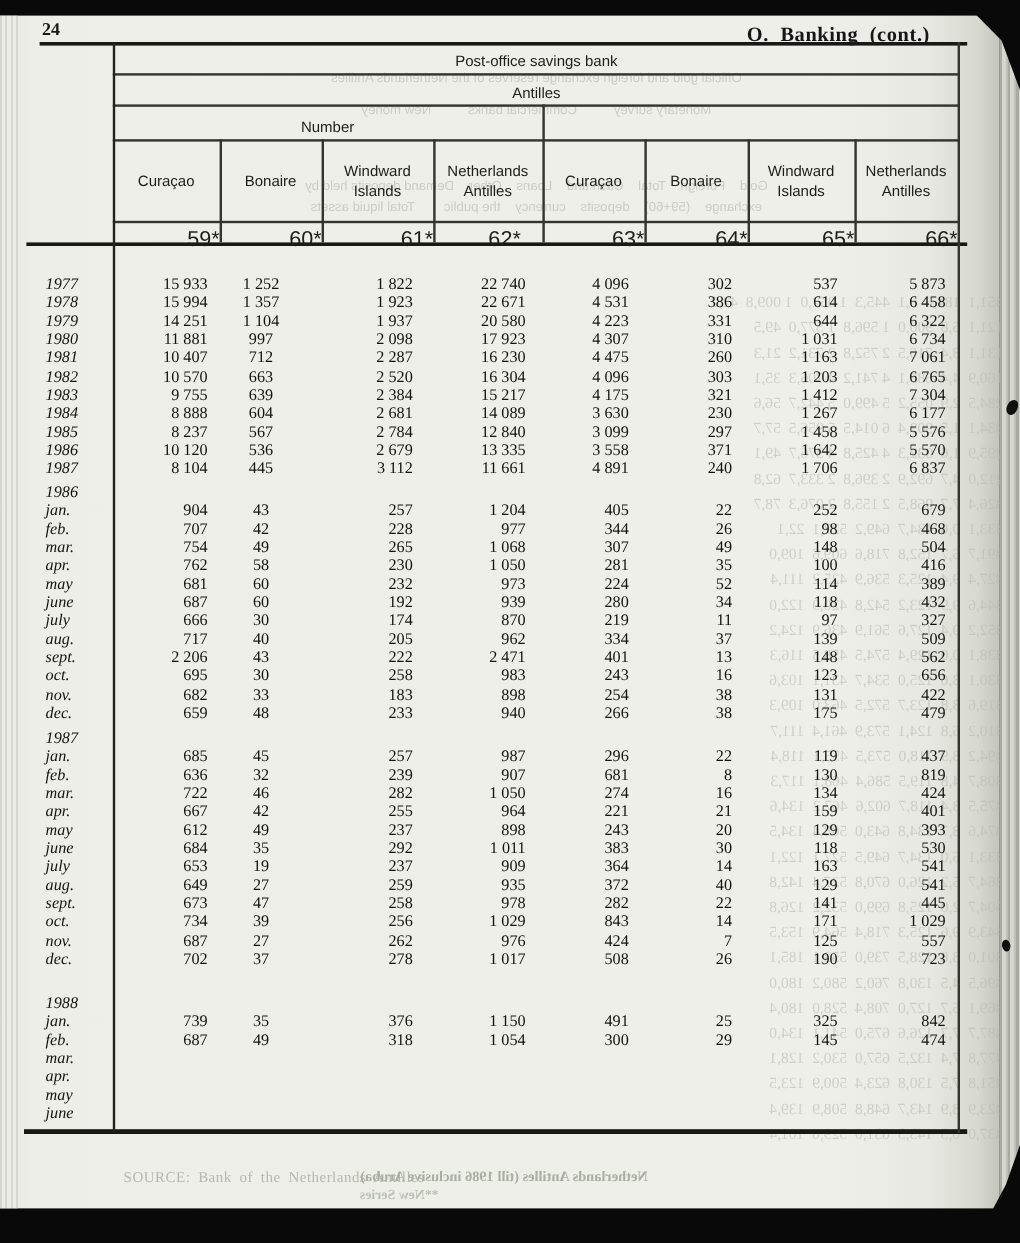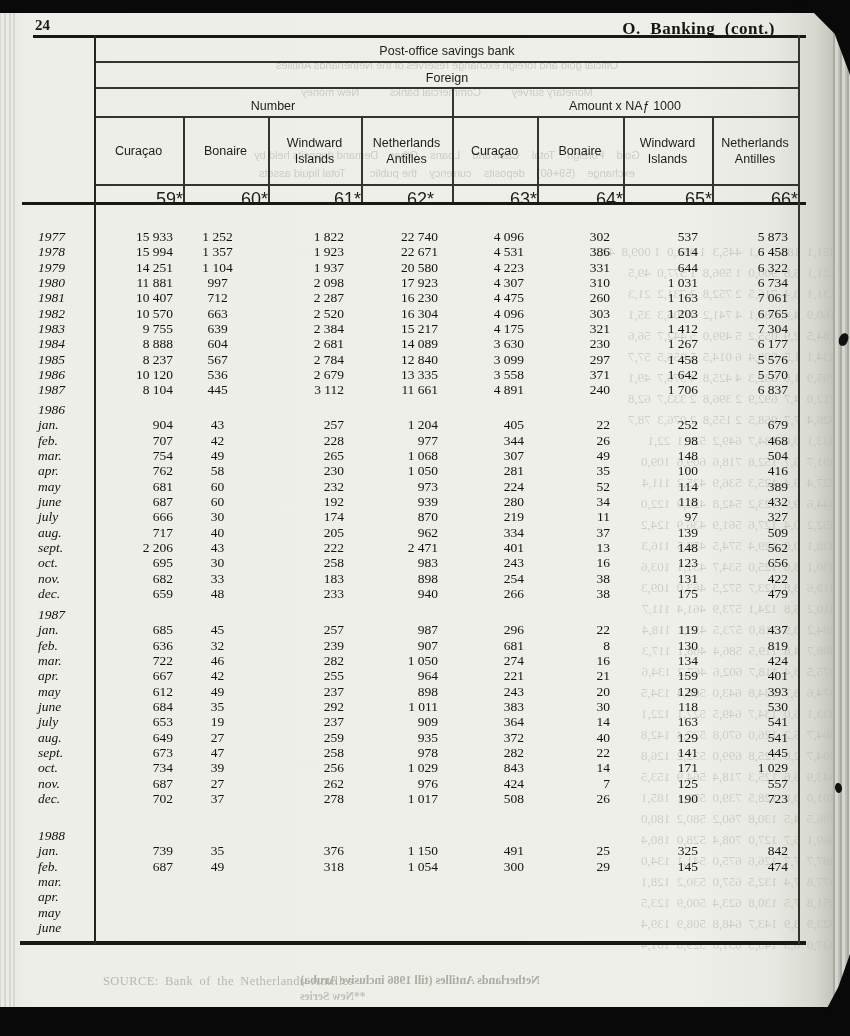"Foreign" div.thead { text: Foreign -> Antilles }
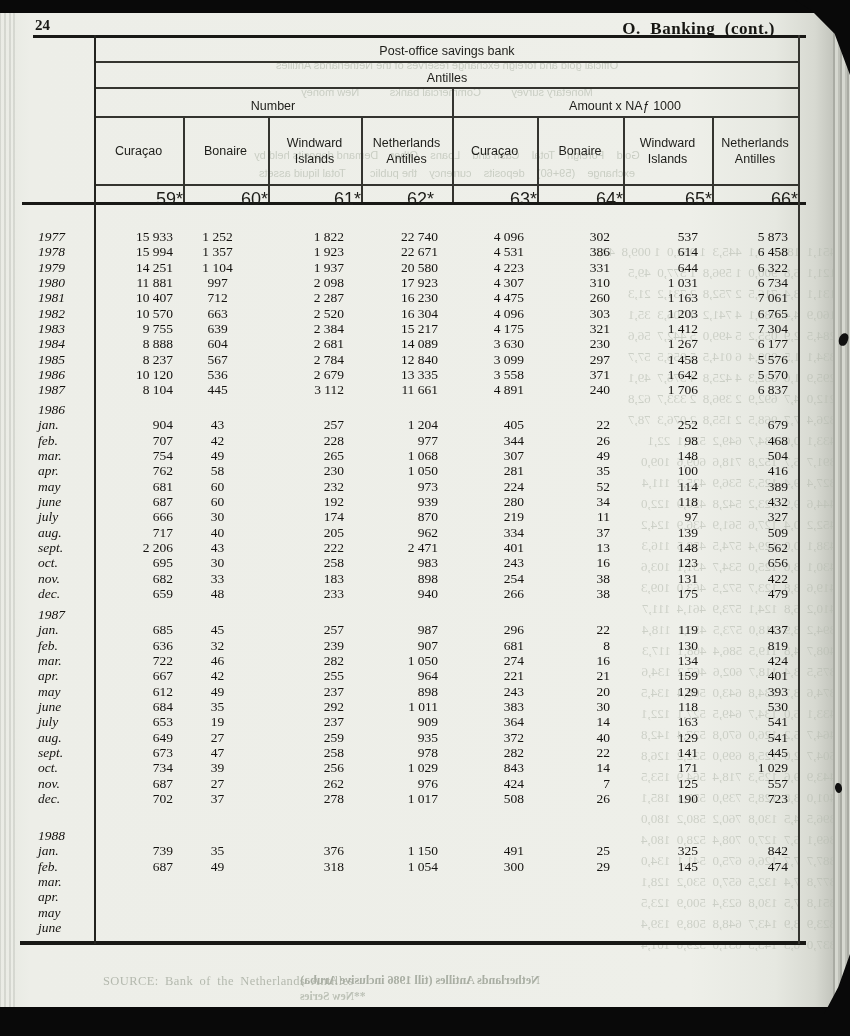"Amount x NAƒ 1000" div.thead { html: <div>Amount x NAƒ 1000</div> -> none }
